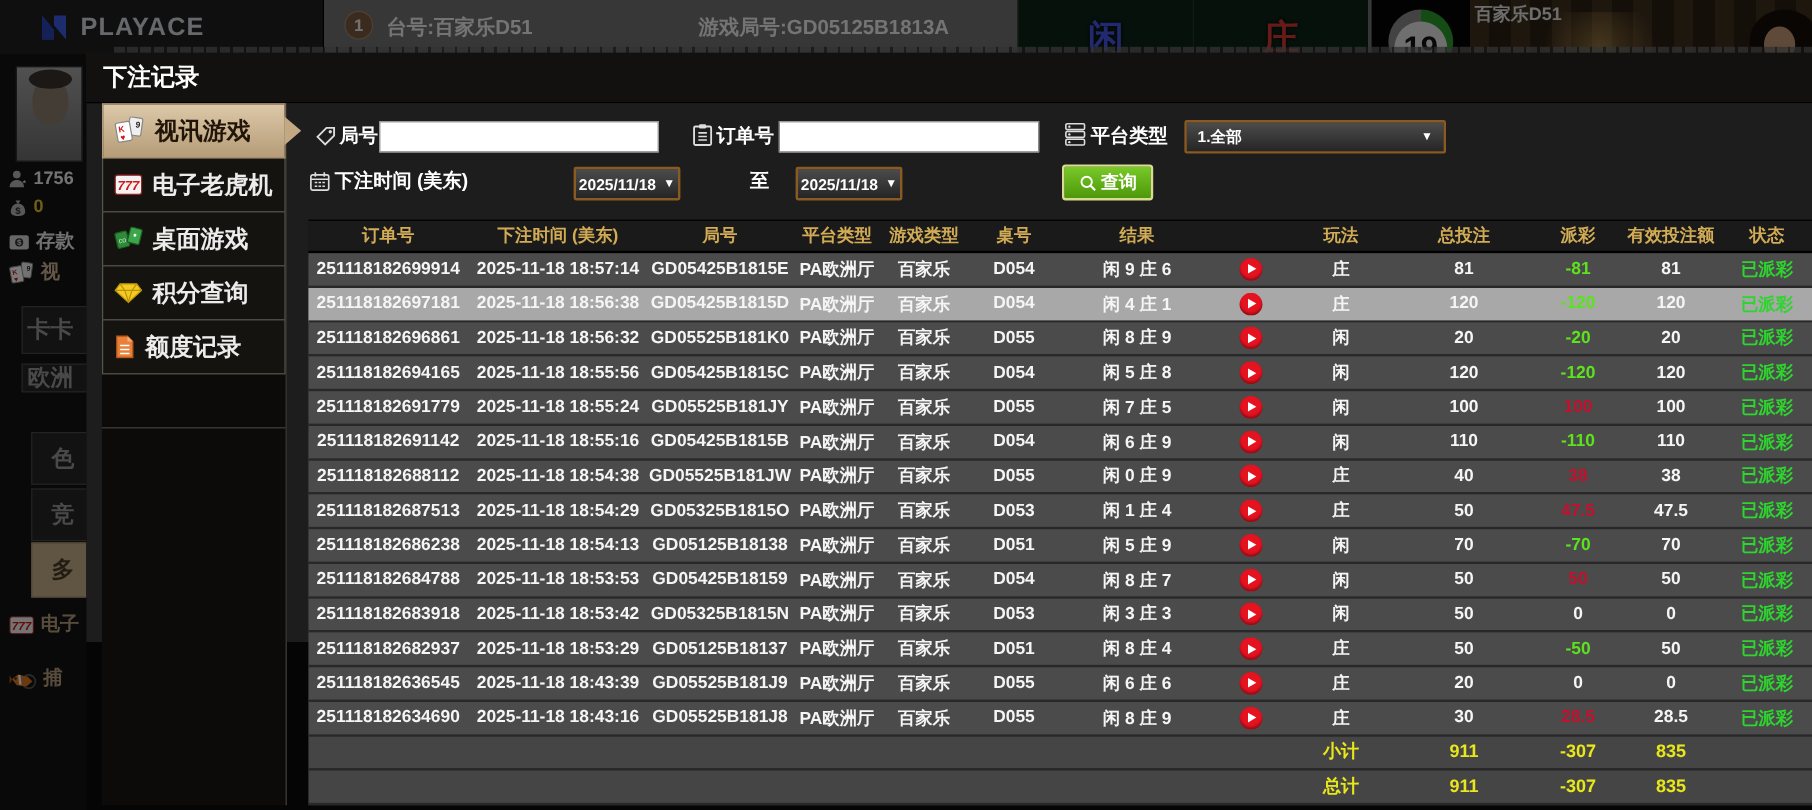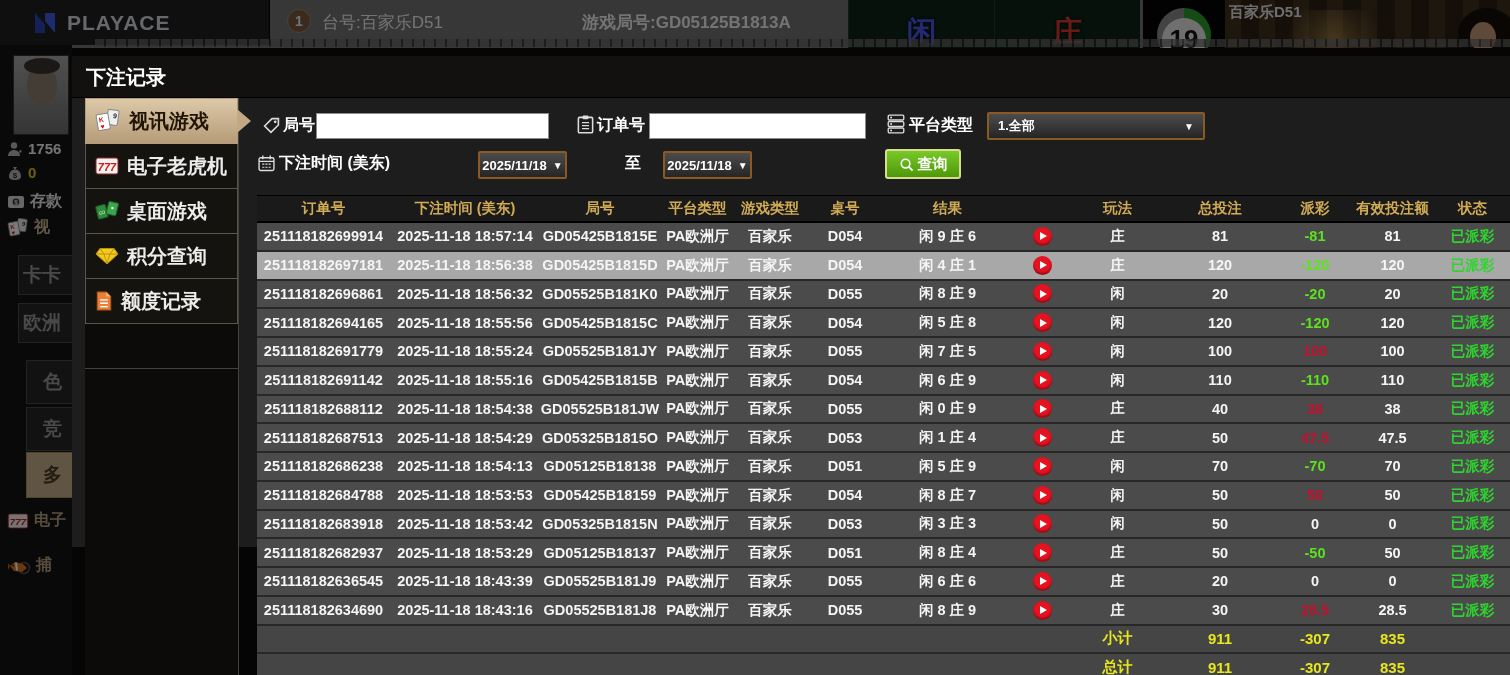"台号:百家乐D51" .tb-table { font-weight: normal -> bold }
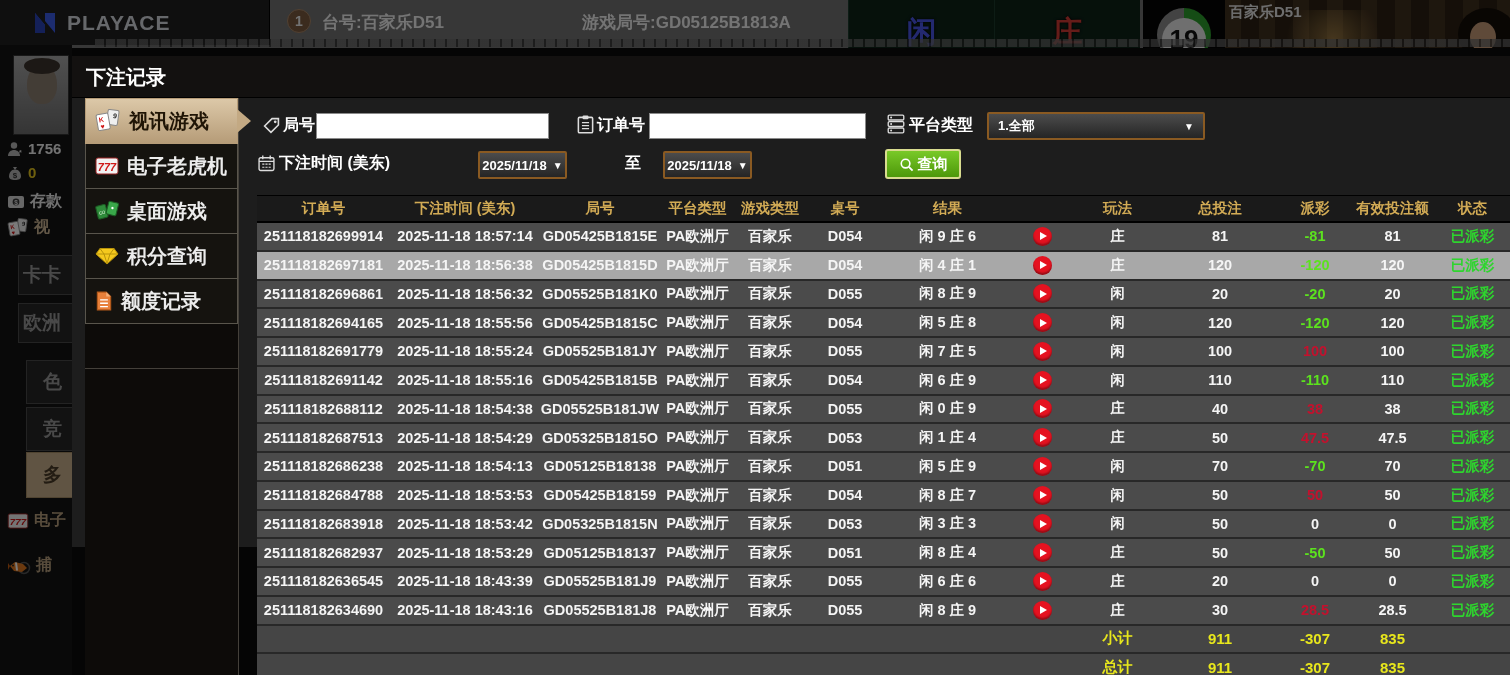"下注记录" .modal { top: 56px -> 44px }
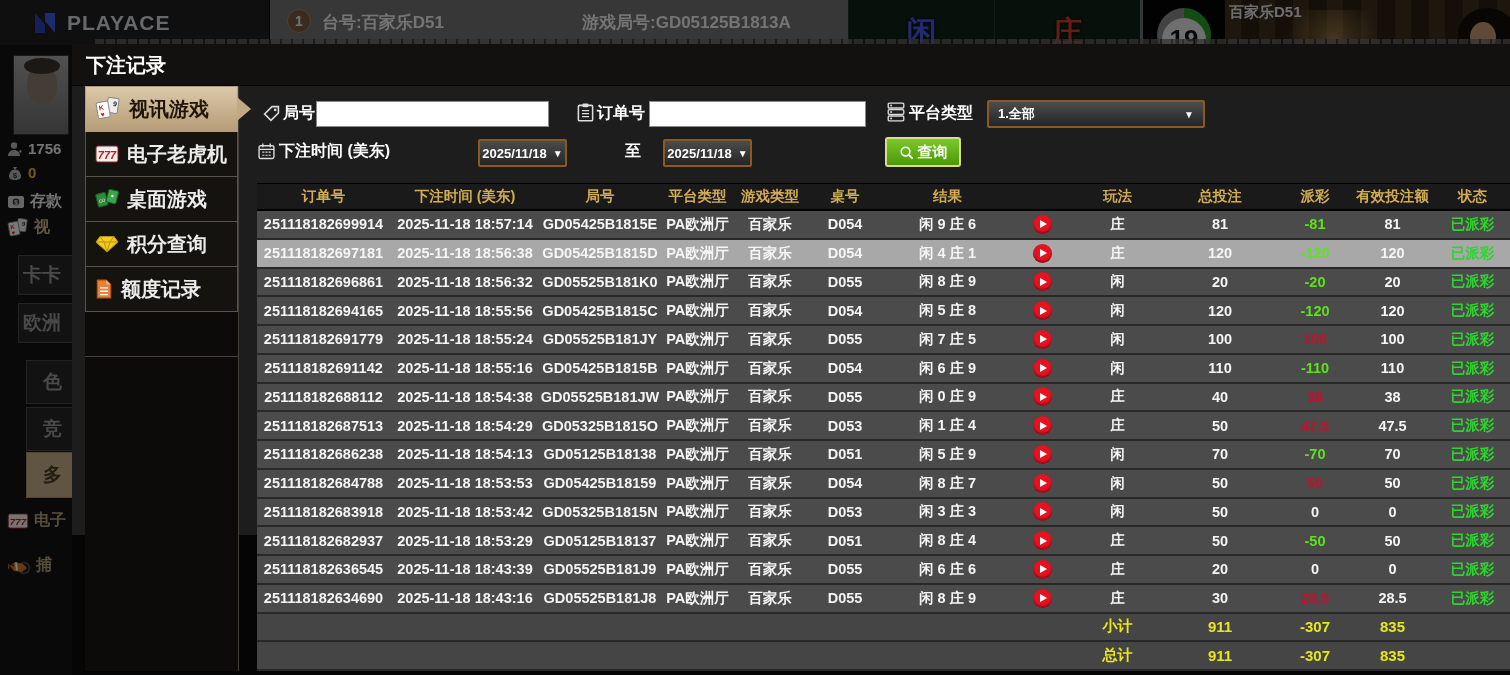"欧洲" .rb-oz { height: 40px -> 24px }
